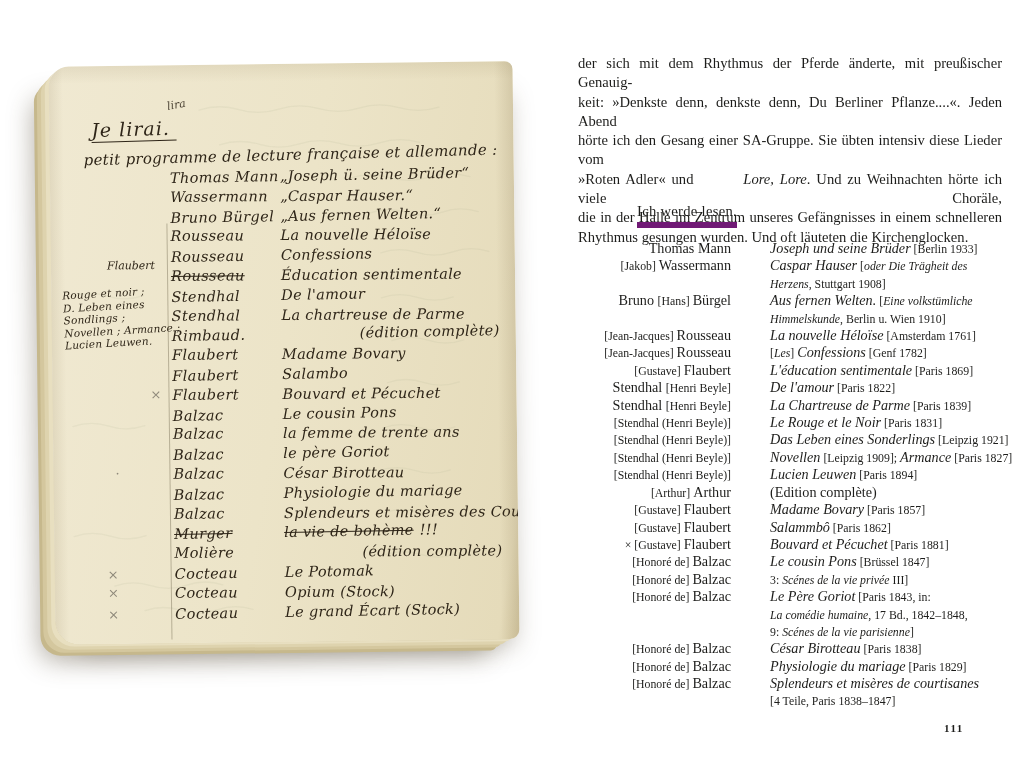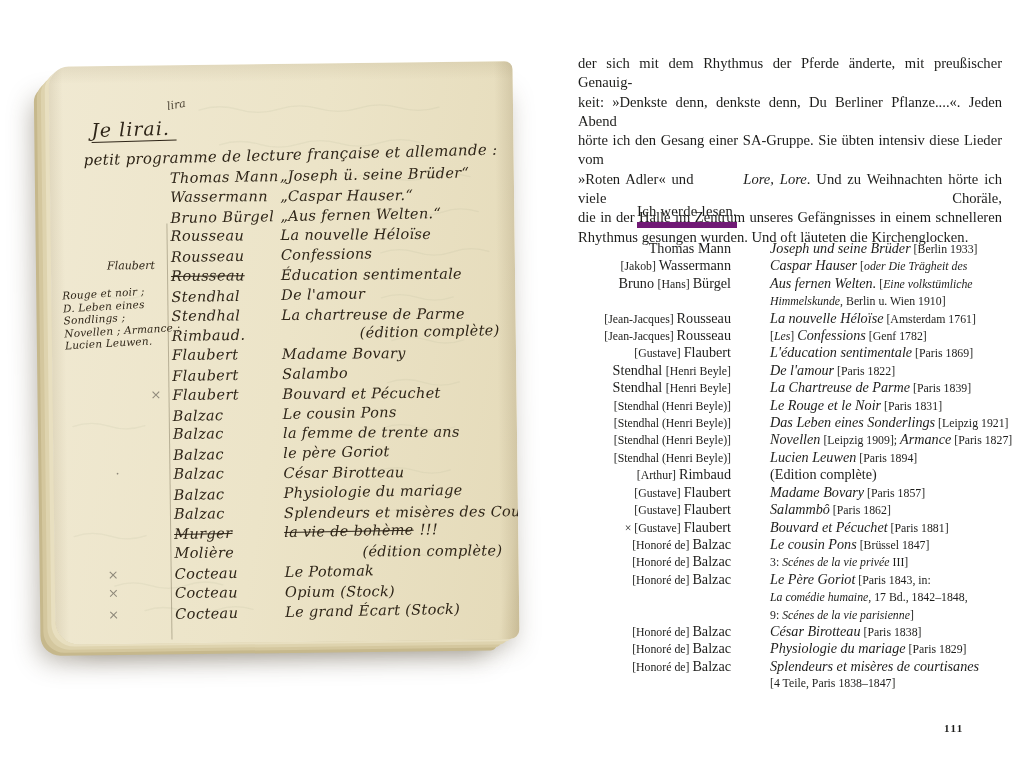"Herzens, Stuttgart 1908]" div.title-line { html: none -> <div><span>Herzens</span><span>, Stuttgart 1908]</span></div> }
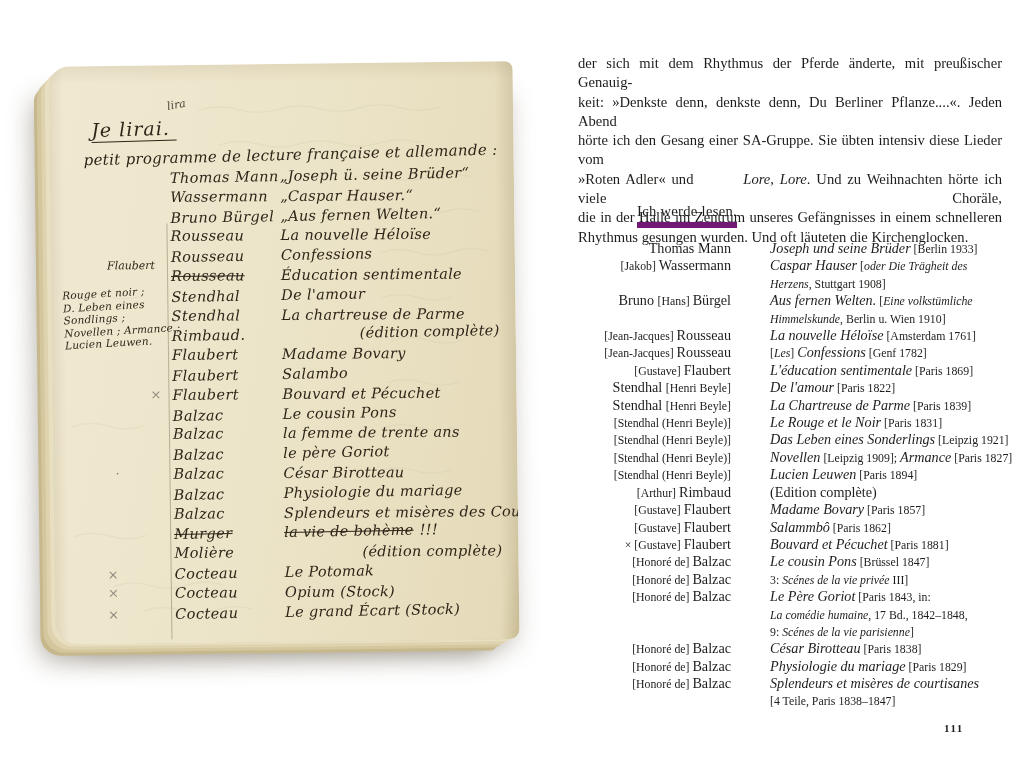"Rimbaud" span.sg-n { text: Rimbaud -> Arthur }
